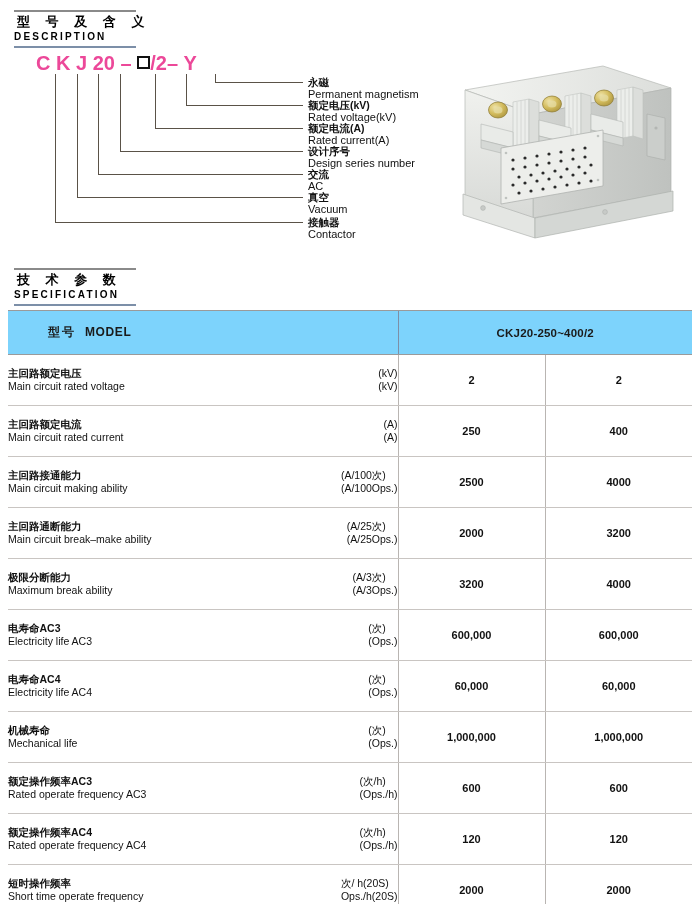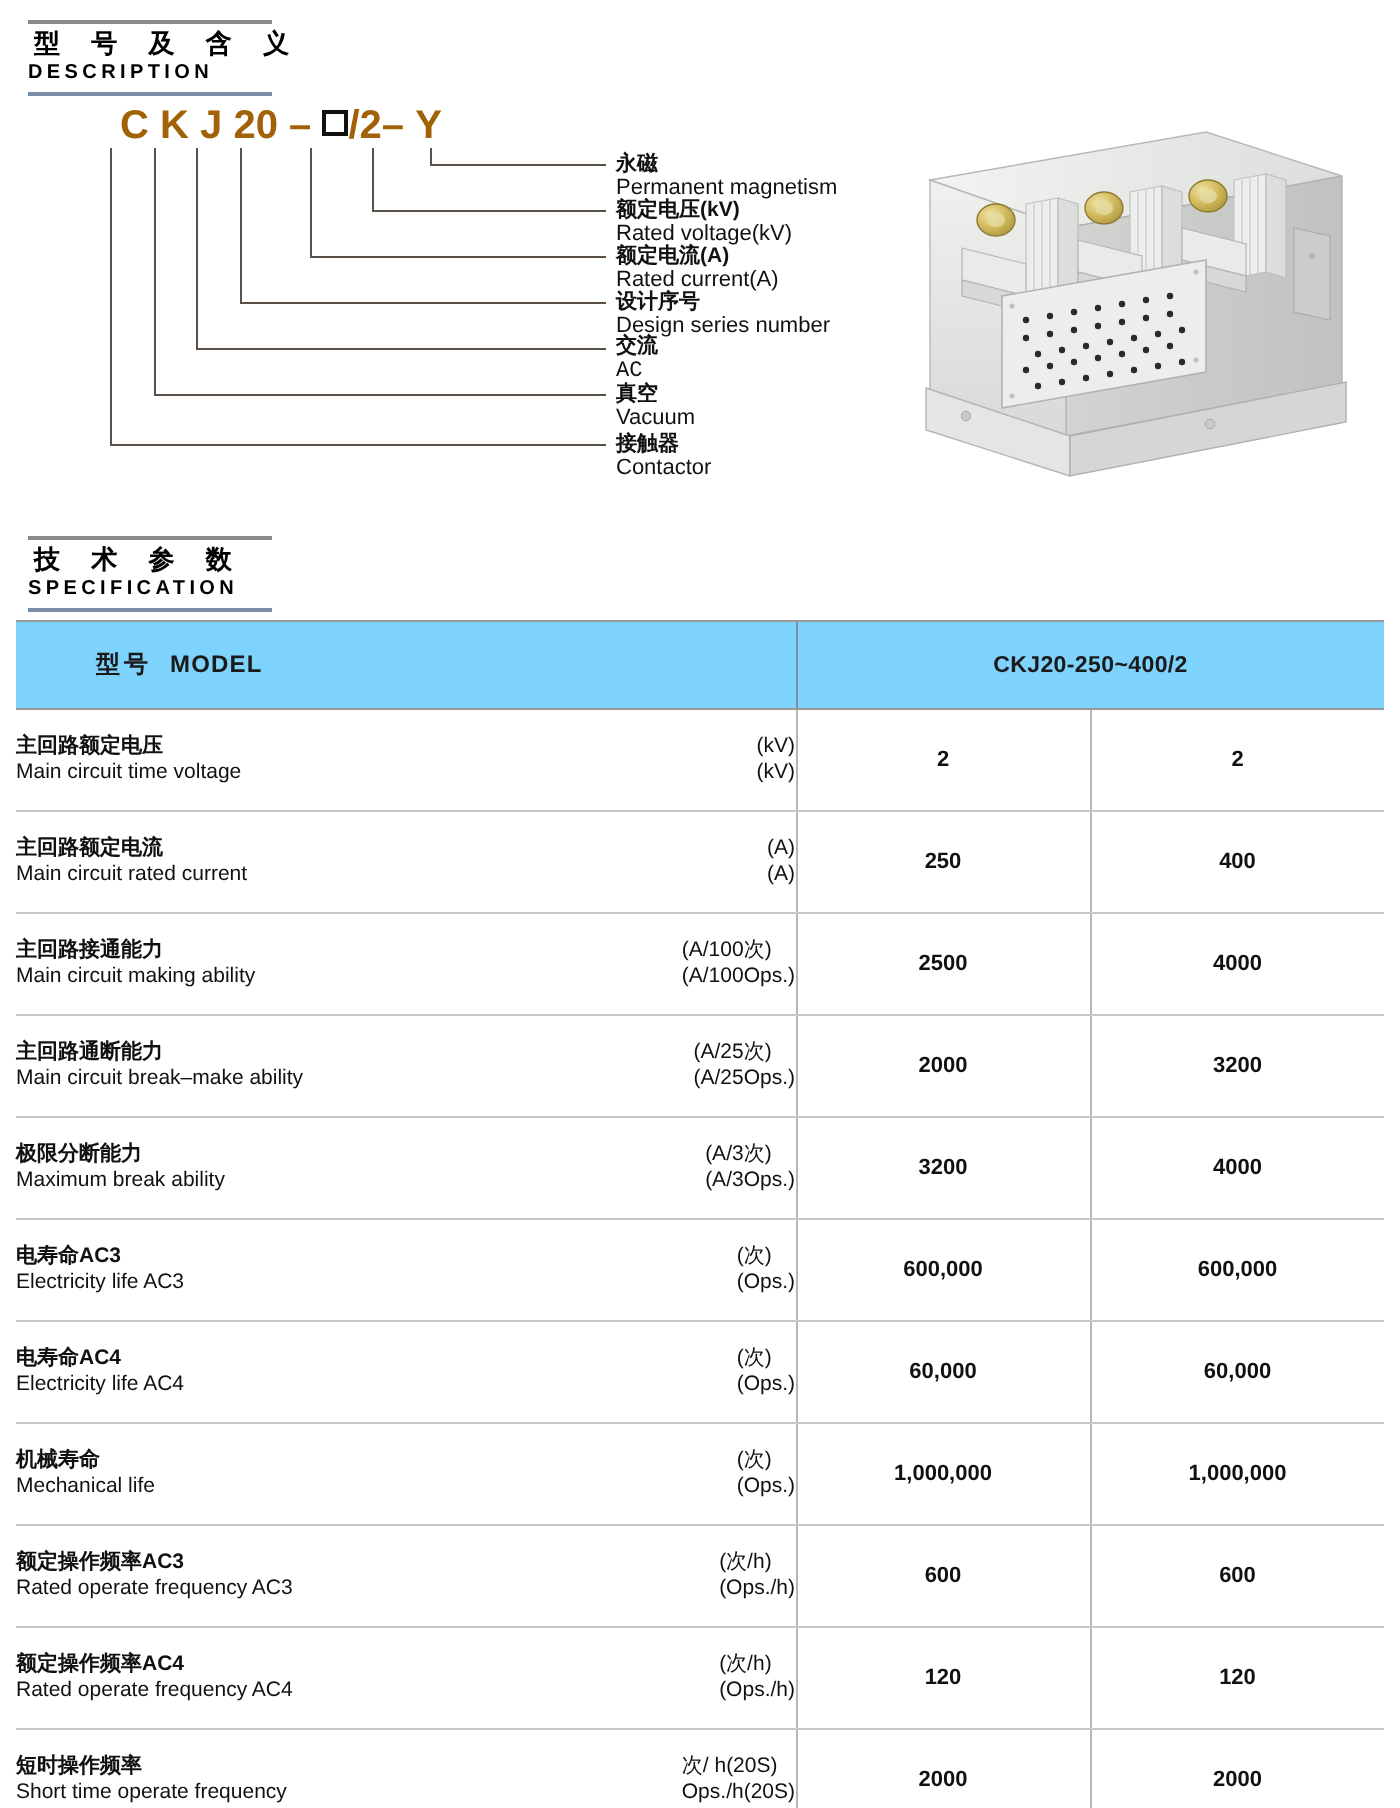"C K J 20 –" #model-code { color: #a16207 -> #ec4899; left: 60px -> 36px }
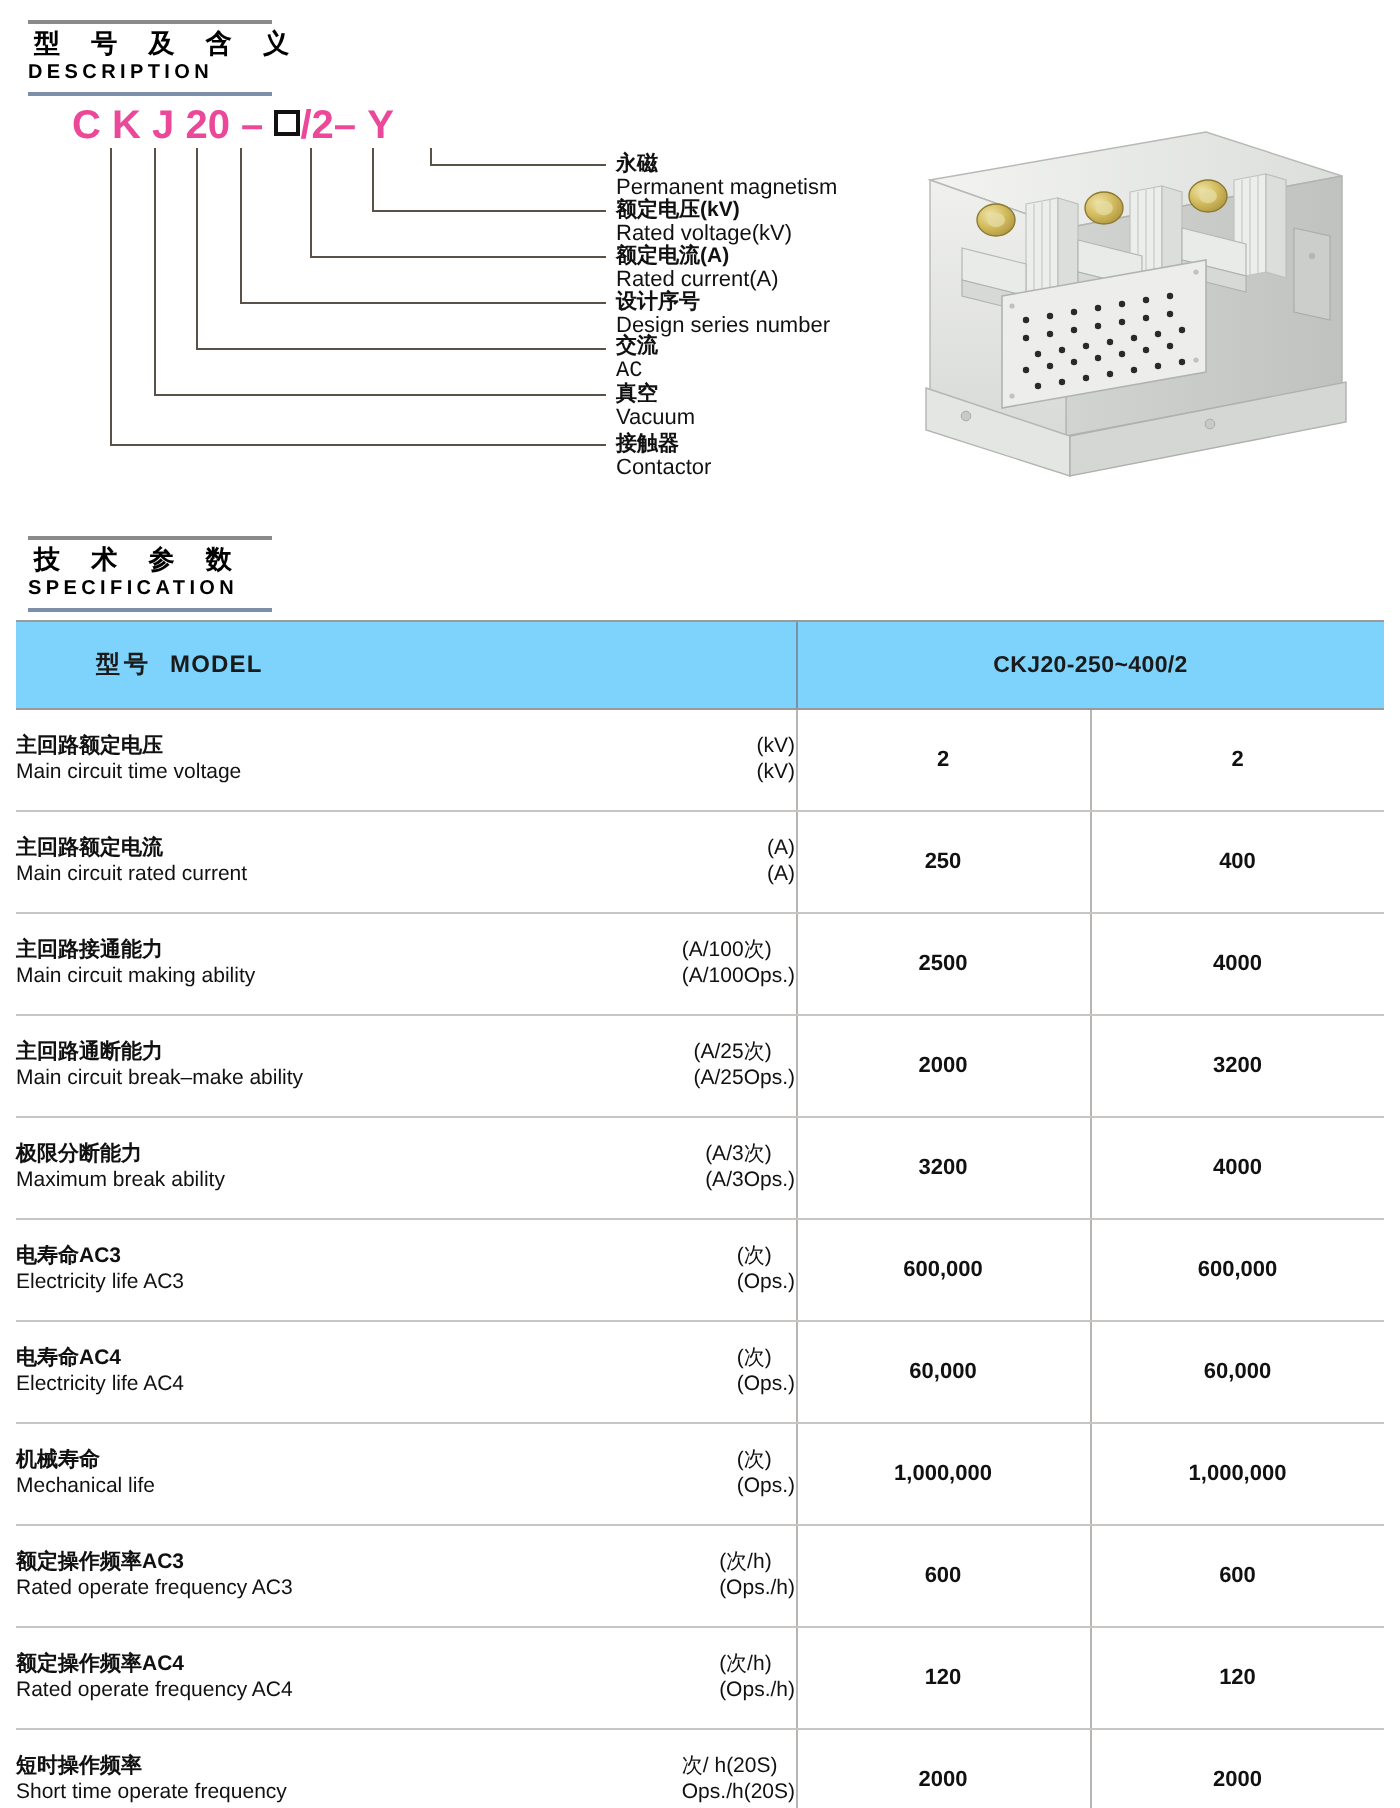"交流" div.callout { font-family: Liberation Mono, monospace -> none }
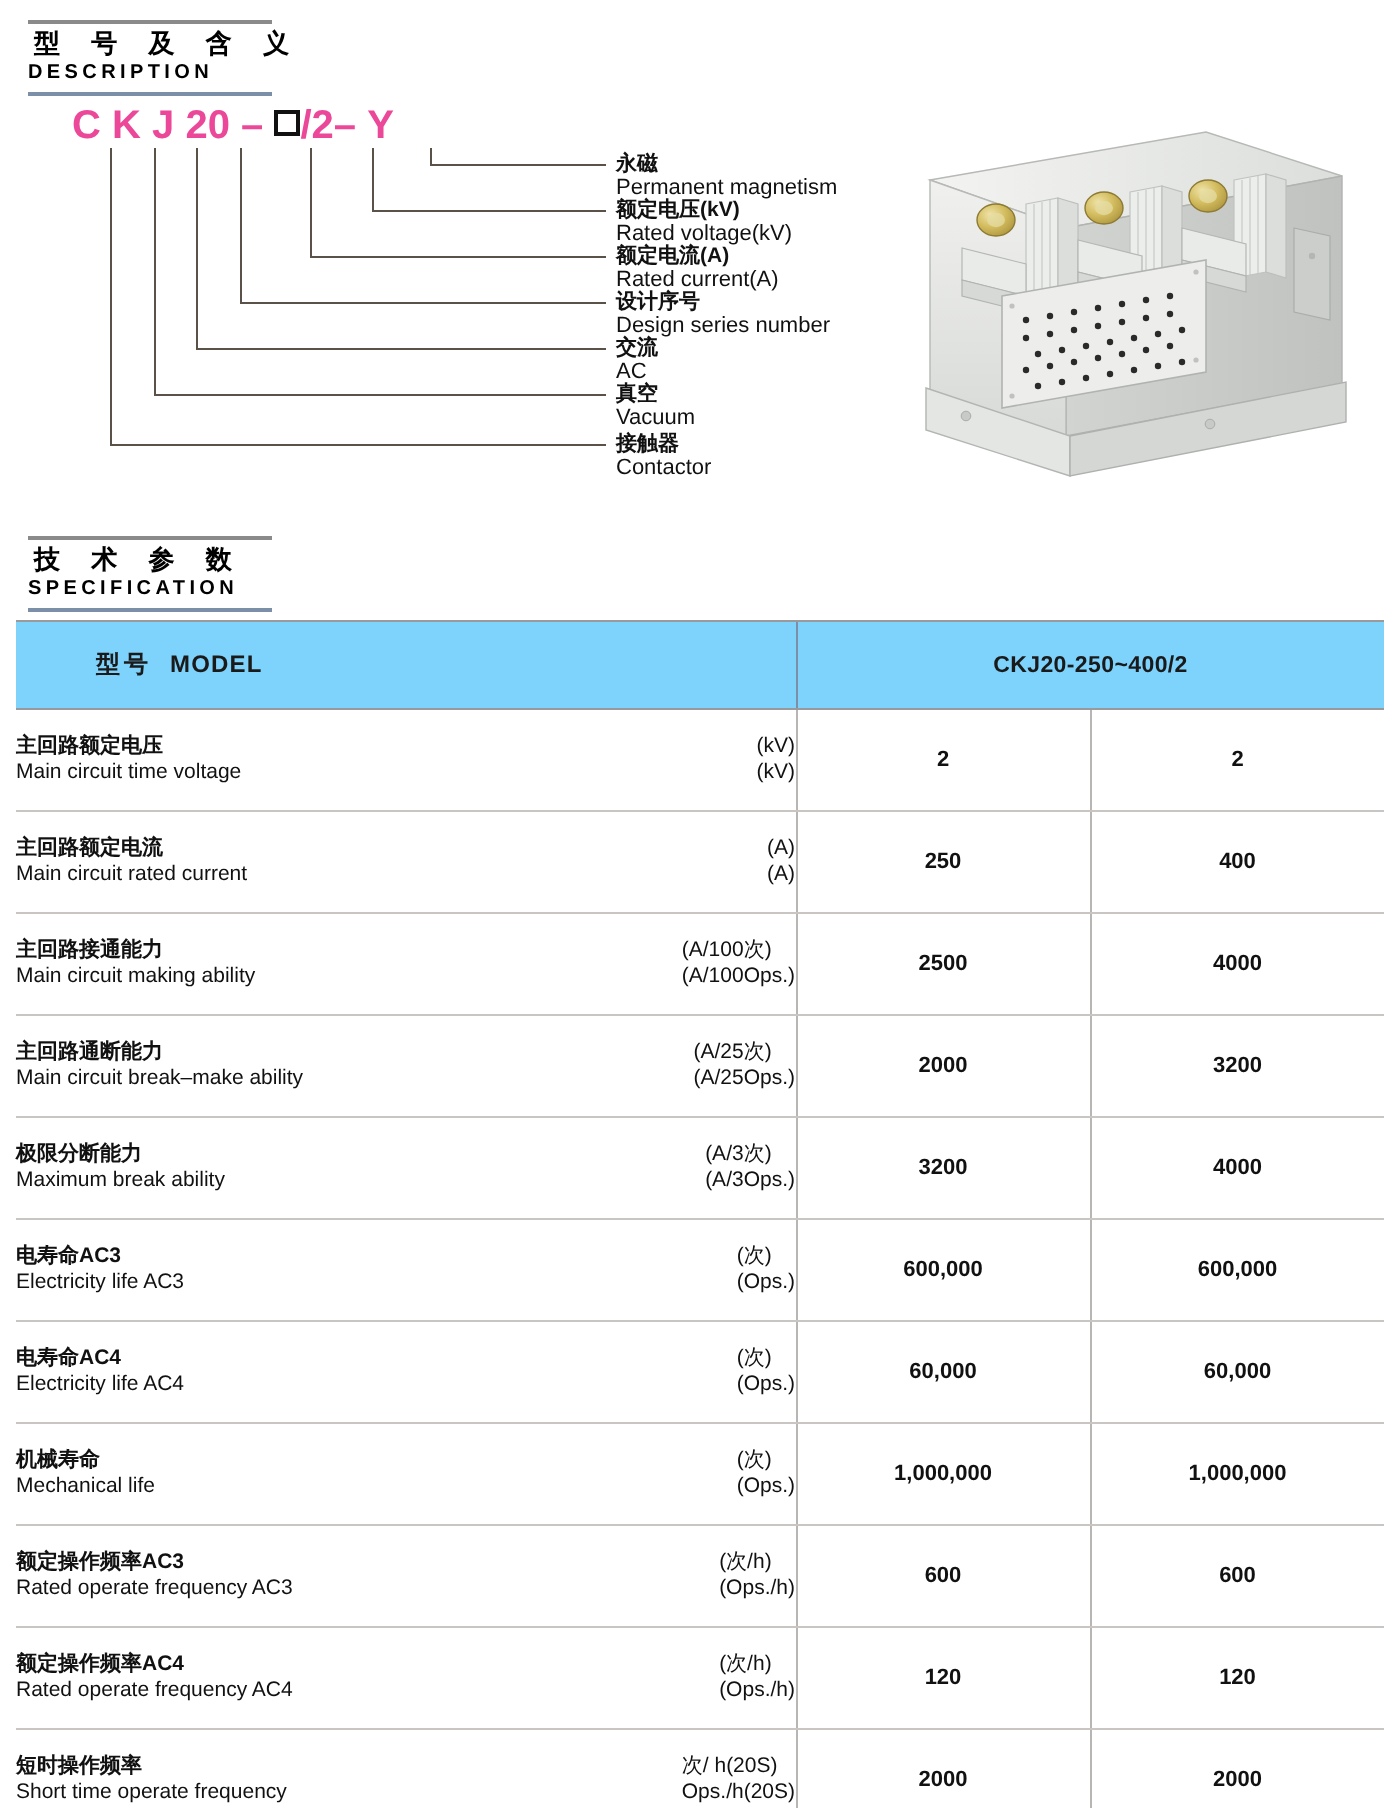"Main circuit time voltage" div.en { text: time -> rated }
